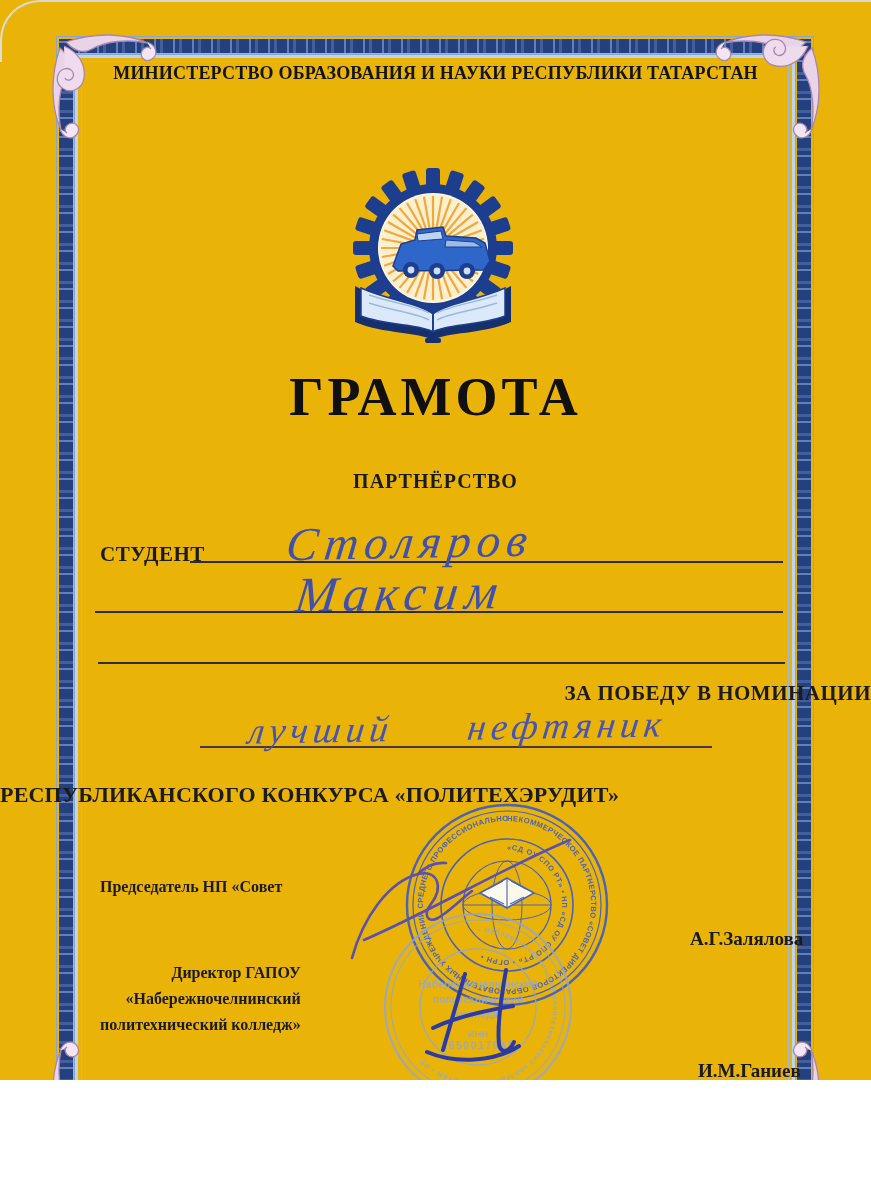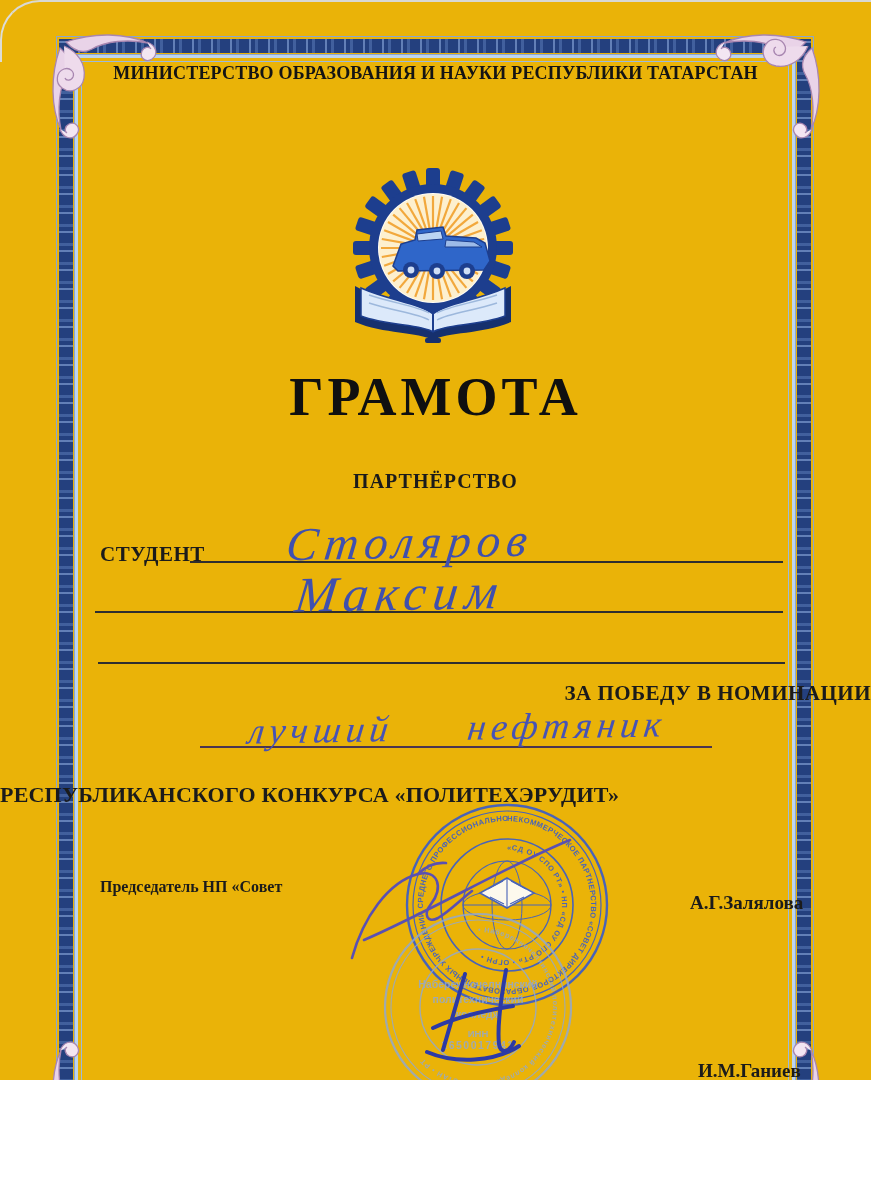"А.Г.Залялова" .sn1 { top: 892px -> 928px }
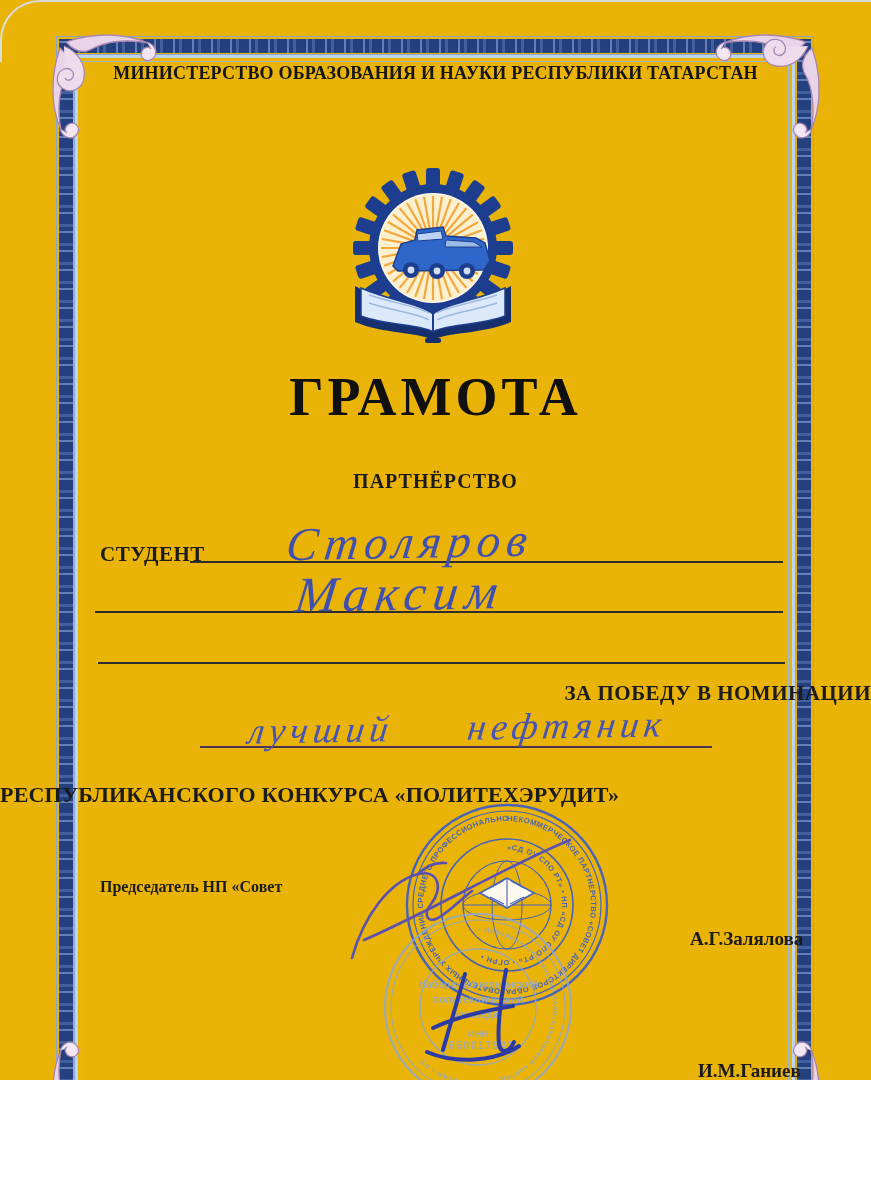"Директор ГАПОУ" div.sig-title { html: none -> <div> <div>Директор ГАПОУ</div> <div>«Набережночелнинский</div> <div>политехнический колледж»</div> </div> }
